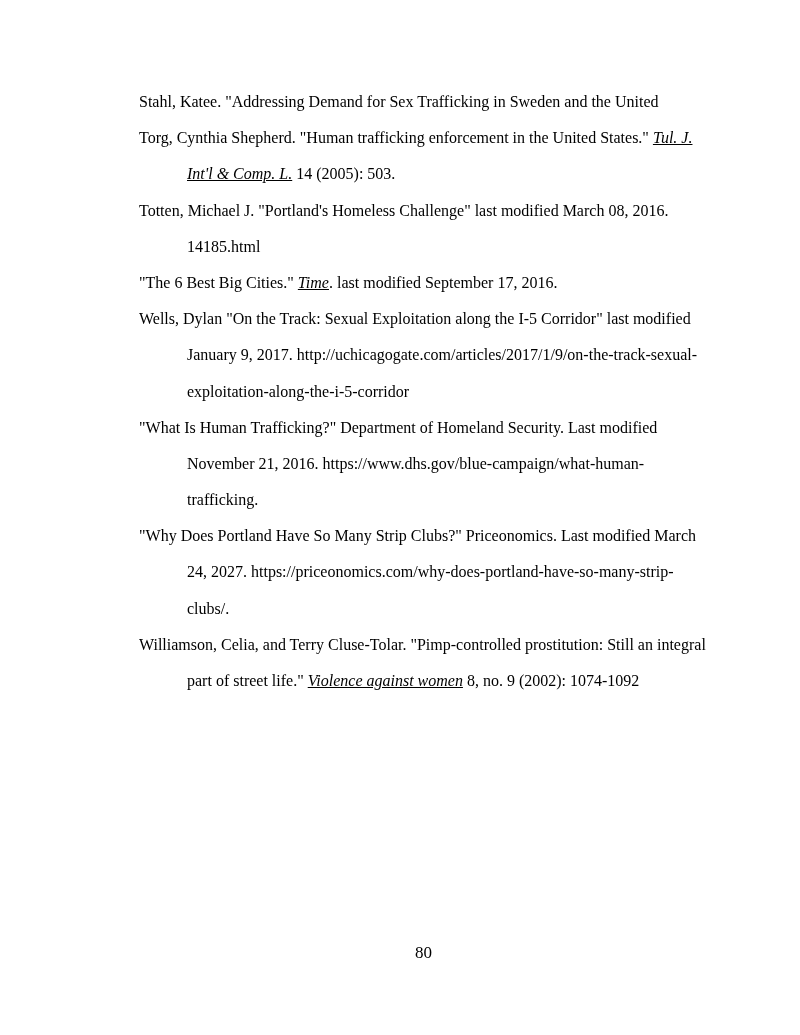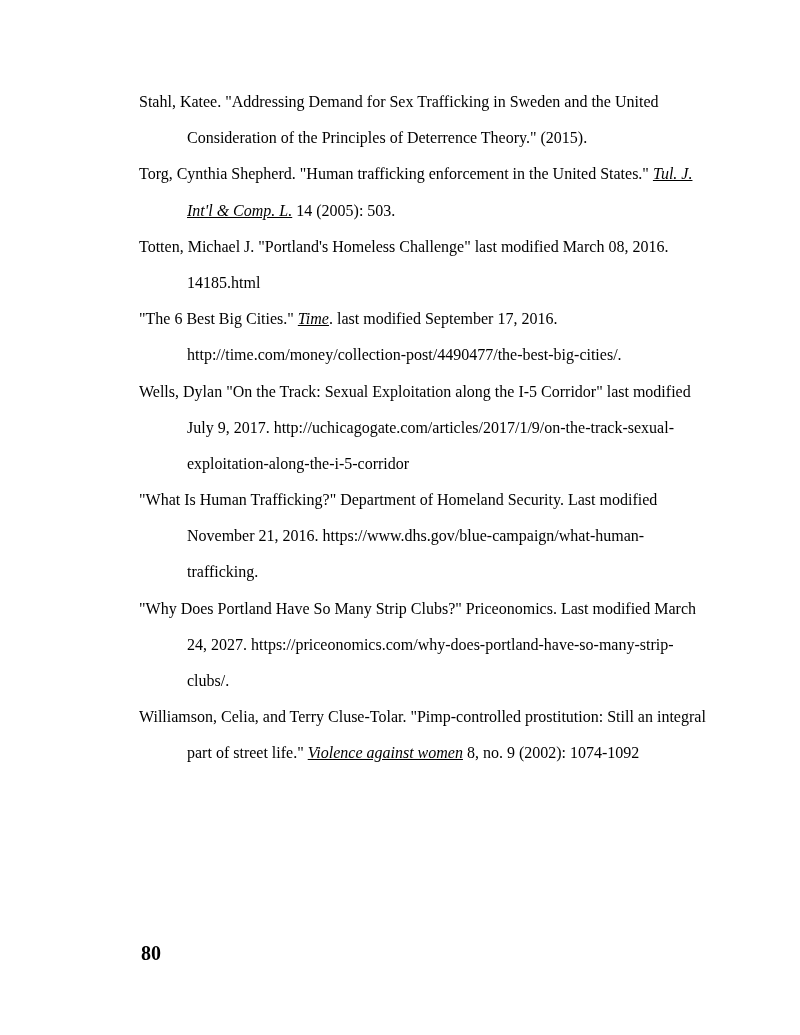"Consideration of the Principles of" div.line { html: <div><span>Consideration of the Principles of Deterrence Theory." (2015).</span></div> -> none }
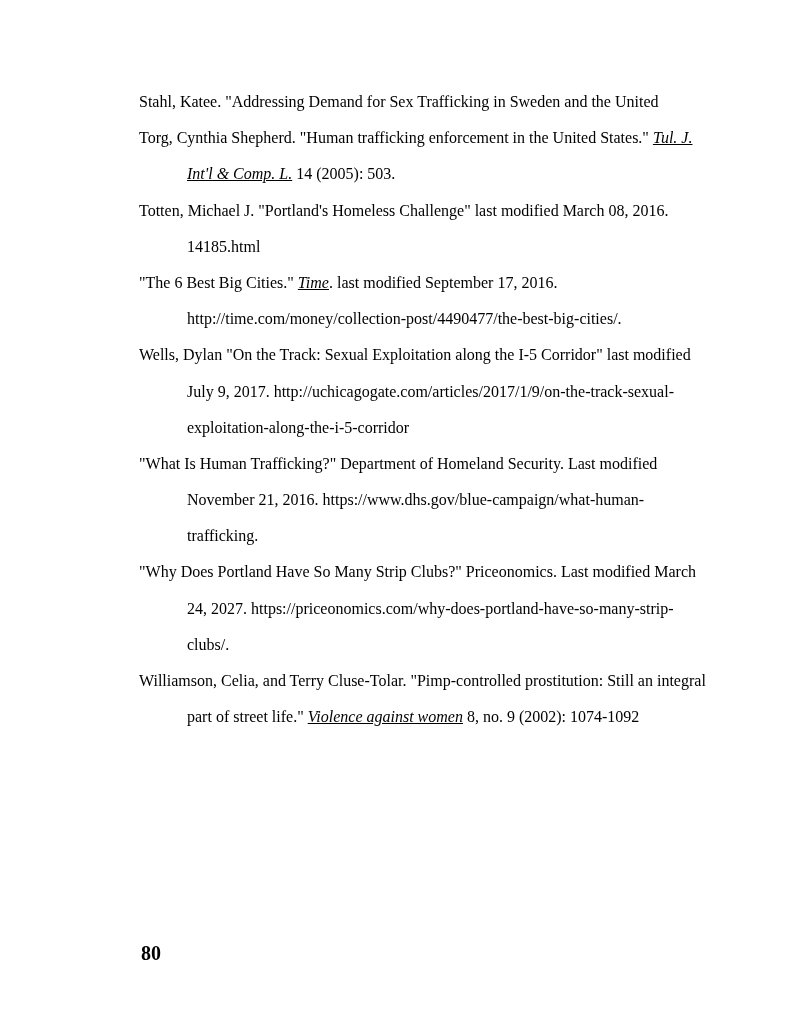"http://time.com/money/collection-post/44" div.line { html: <div><span>http://time.com/money/collection-post/4490477/the-best-big-cities/.</span></div> -> none }
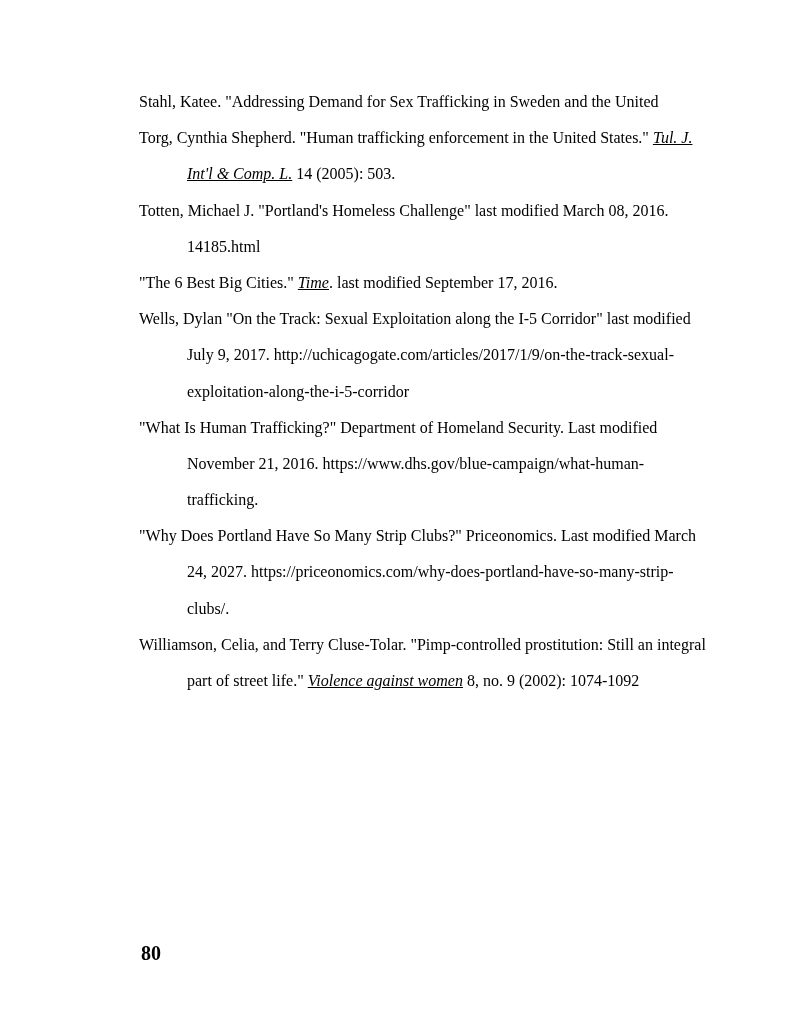"July 9, 2017." span { text: July -> January }
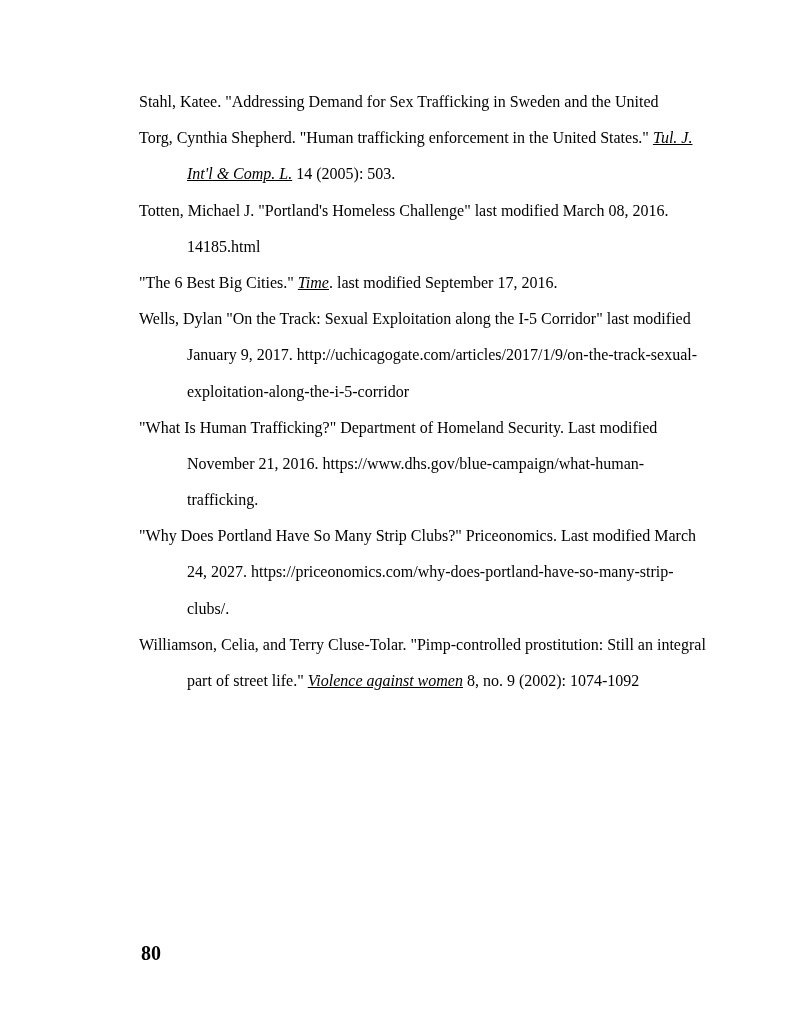"80" .page-number { font-size: 20px -> 17px; font-weight: bold -> none; text-align: none -> center }
